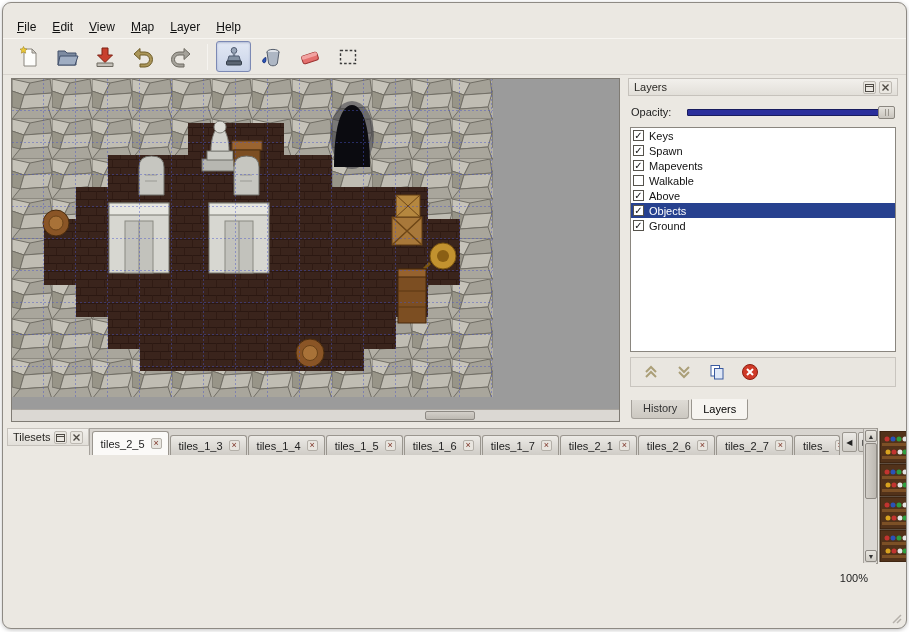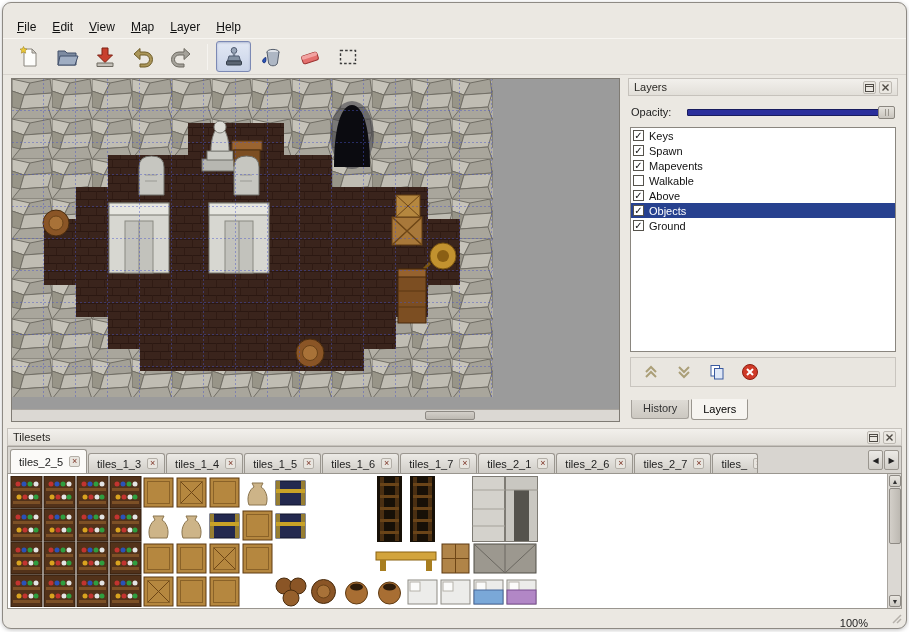"Tilesets" .tilesets-dock { flex-direction: column -> none }
